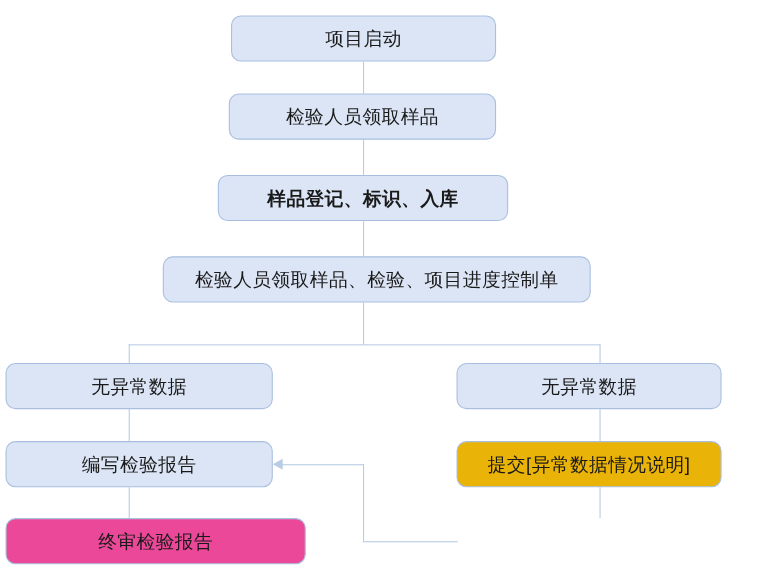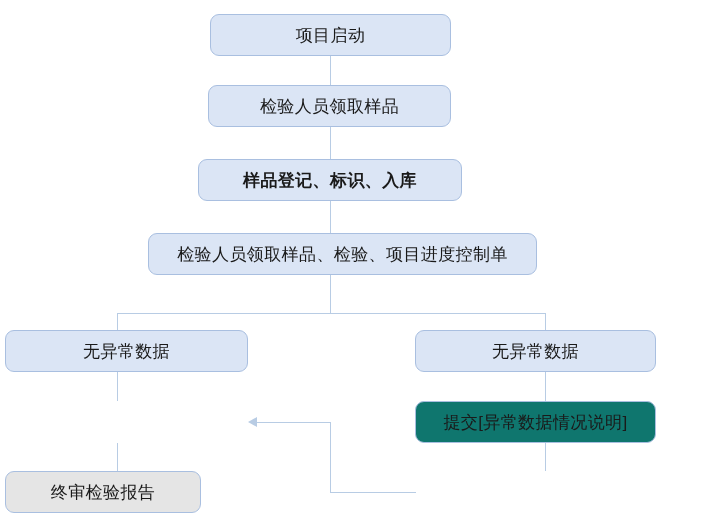"编写检验报告" div.node { html: none -> <div>编写检验报告</div> }
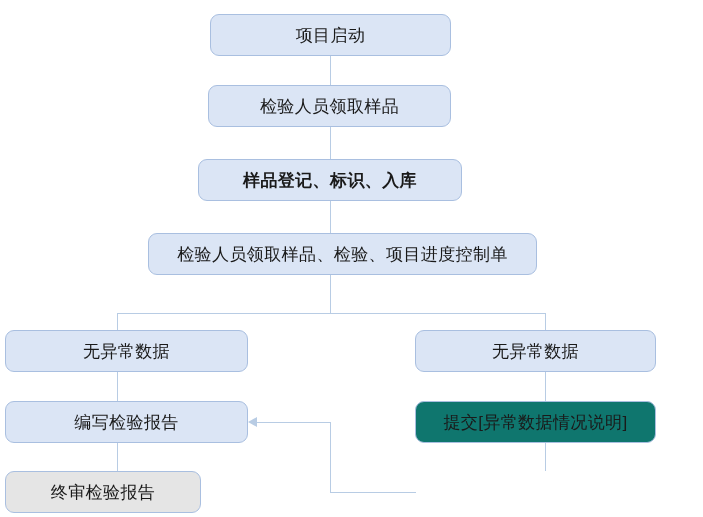"提交[异常数据情况说明]" div.node { background: #0f766e -> #eab308 }
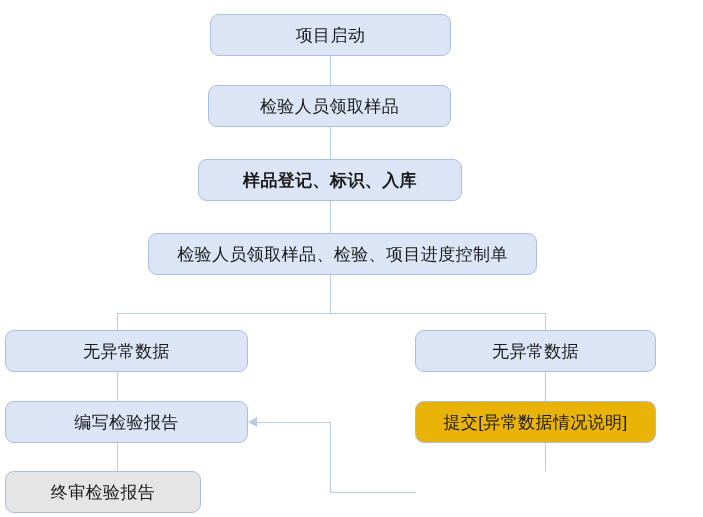"终审检验报告" div.node { background: #e5e5e5 -> #ec4899; width: 196px -> 273px }
